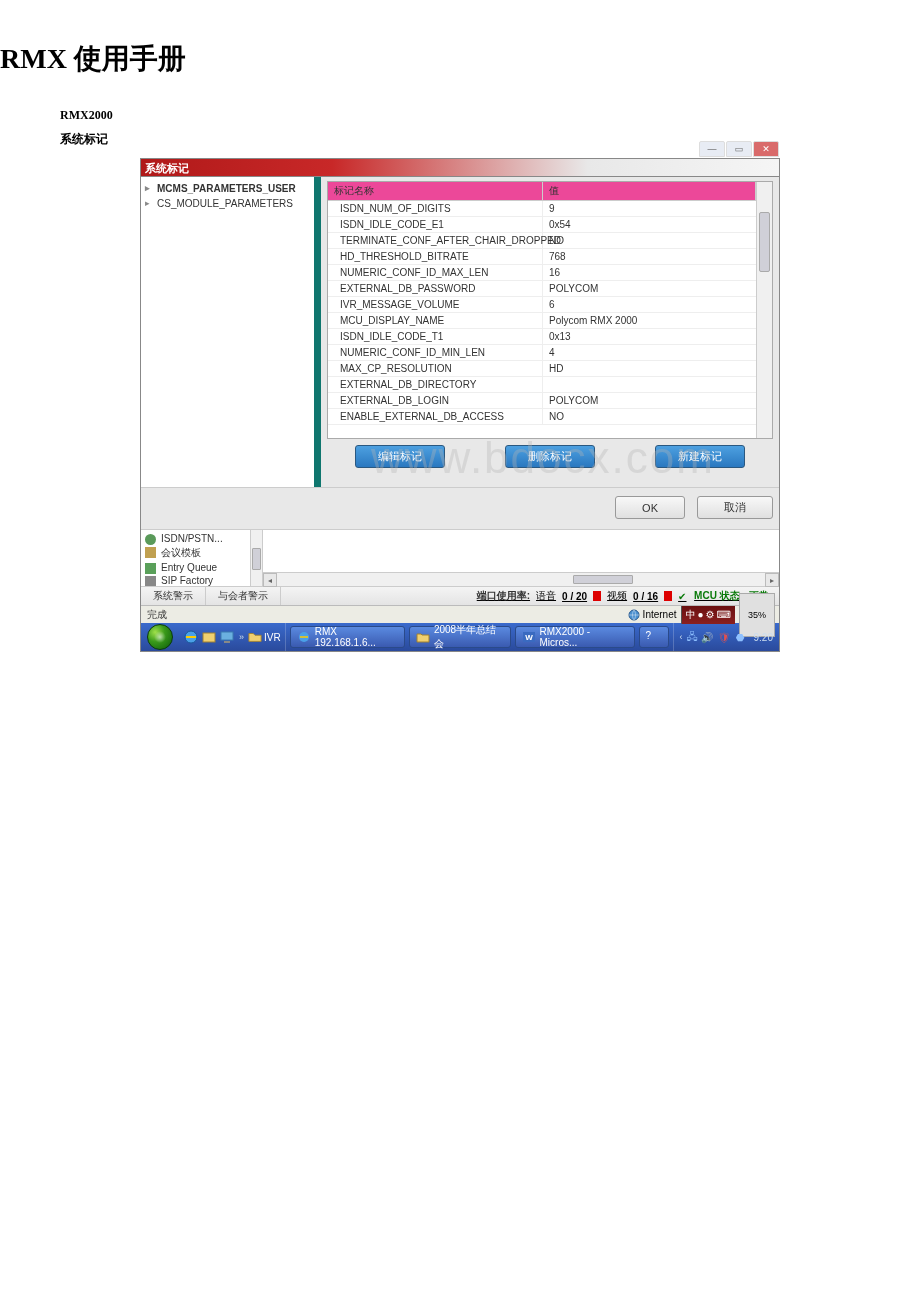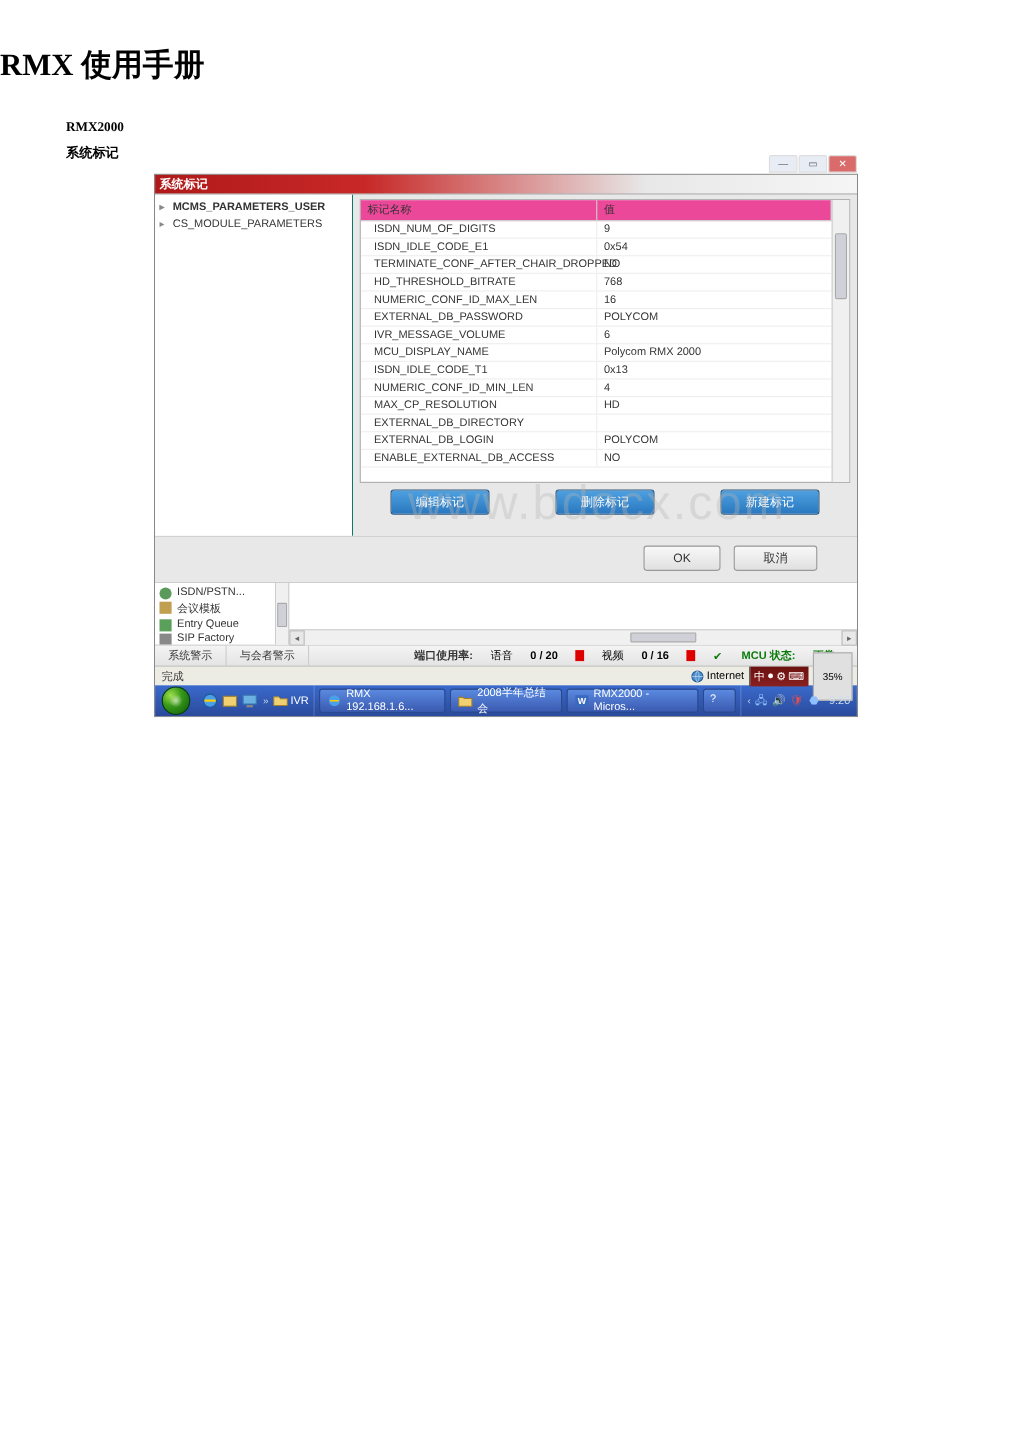"MCMS_PARAMETERS_USER" .left-tree { border-right: 1px solid #0f766e -> 7px solid #0f766e }
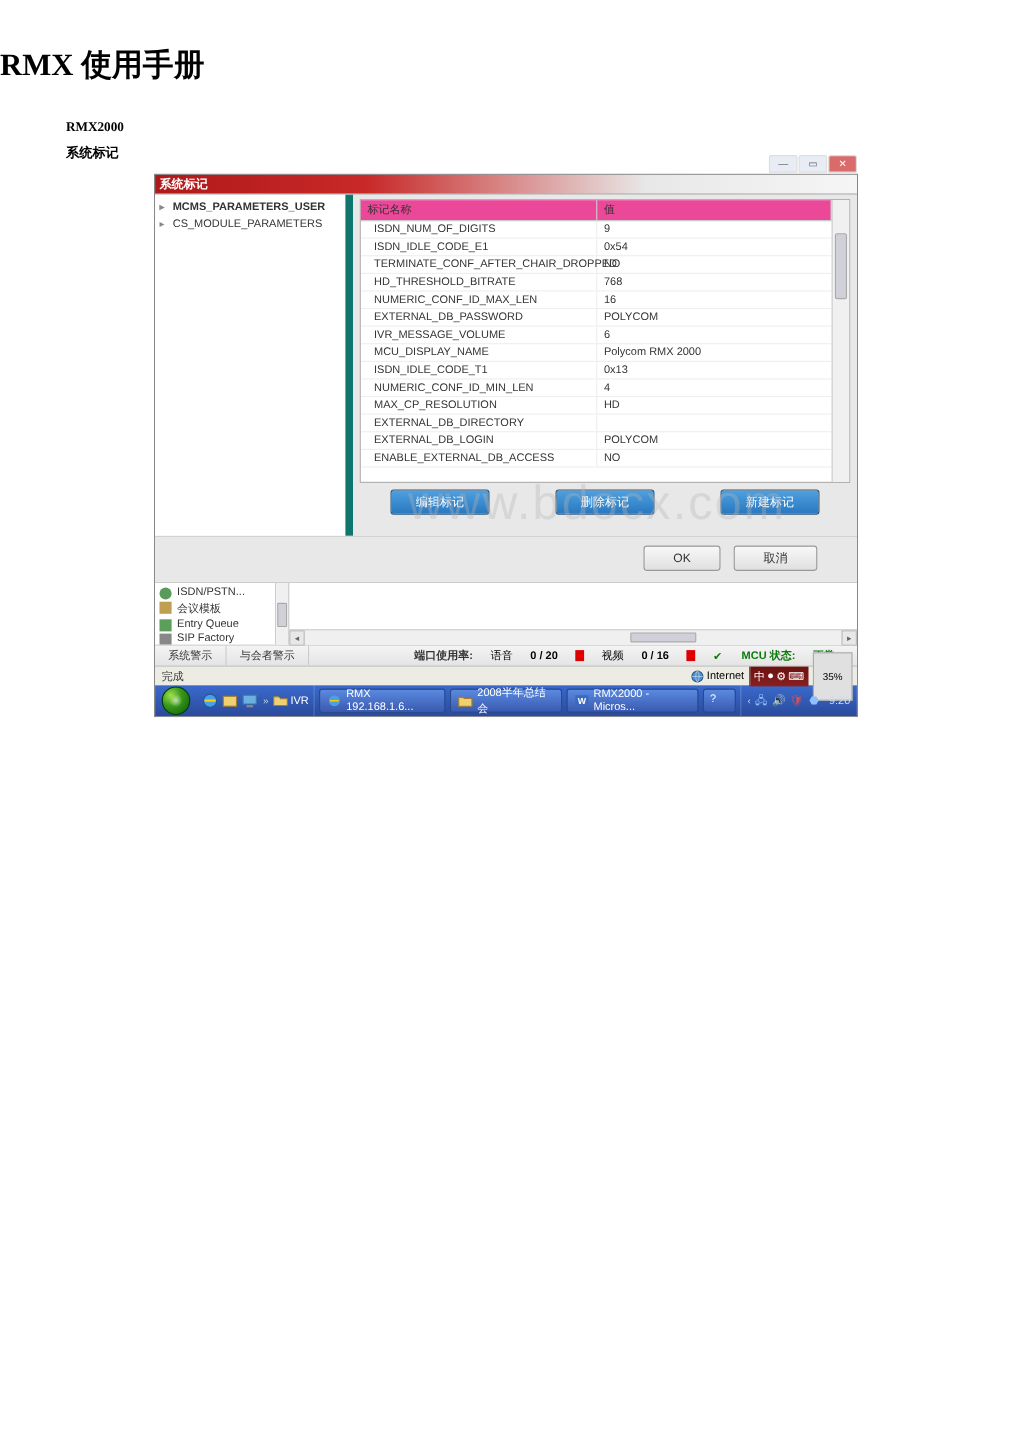"OK" .ok-row { padding: 8px 36px 10px 0 -> 8px 6px 10px 0 }
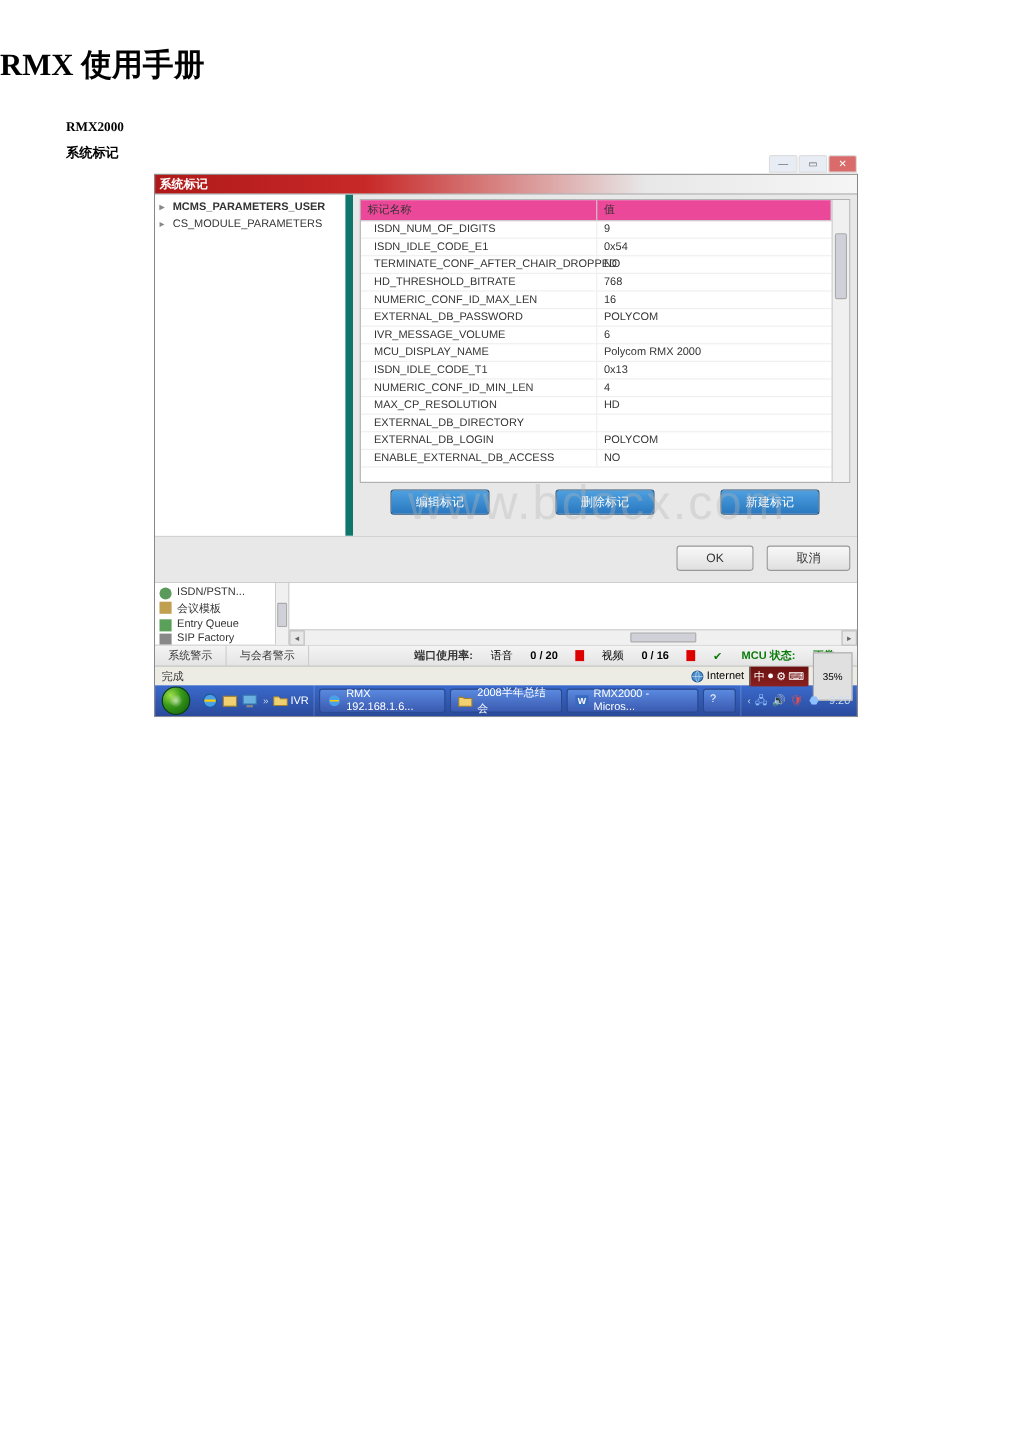"端口使用率:" .port-row { gap: 16px -> 6px; padding-right: 20px -> 10px; text-decoration: none -> underline }
